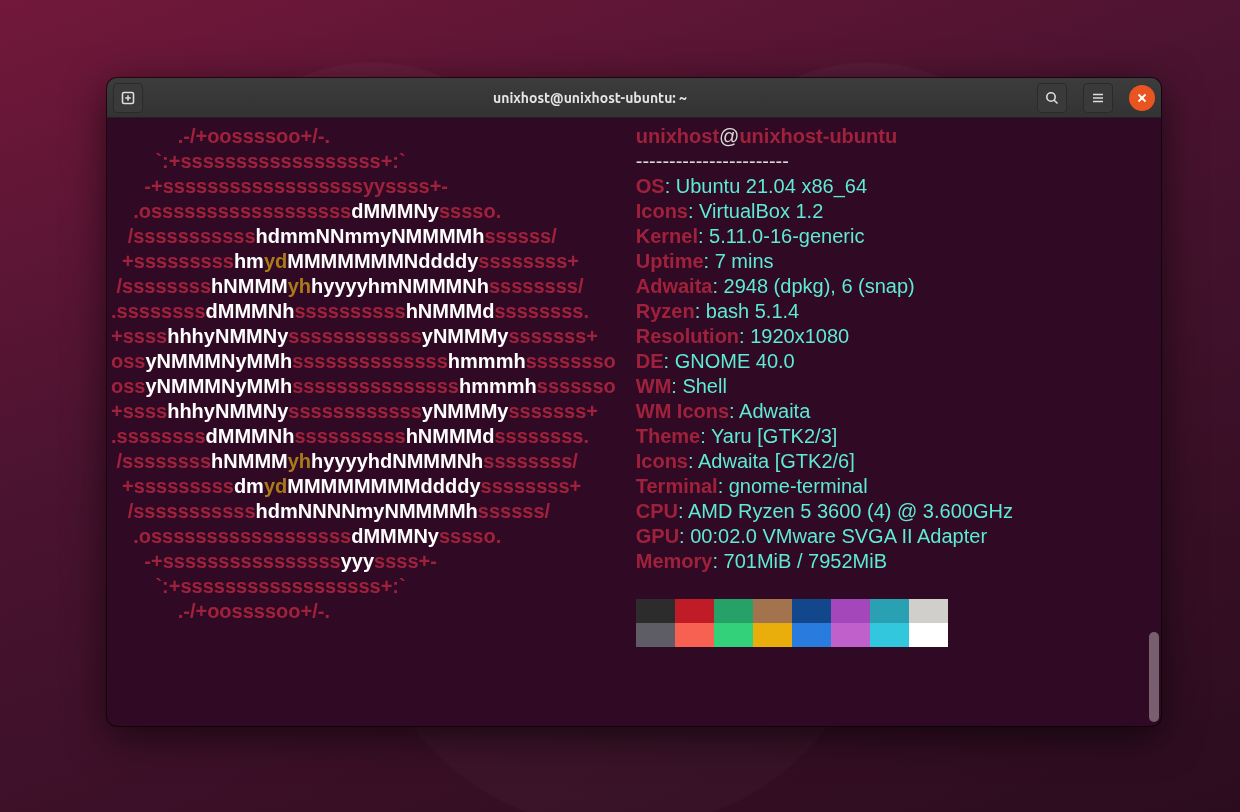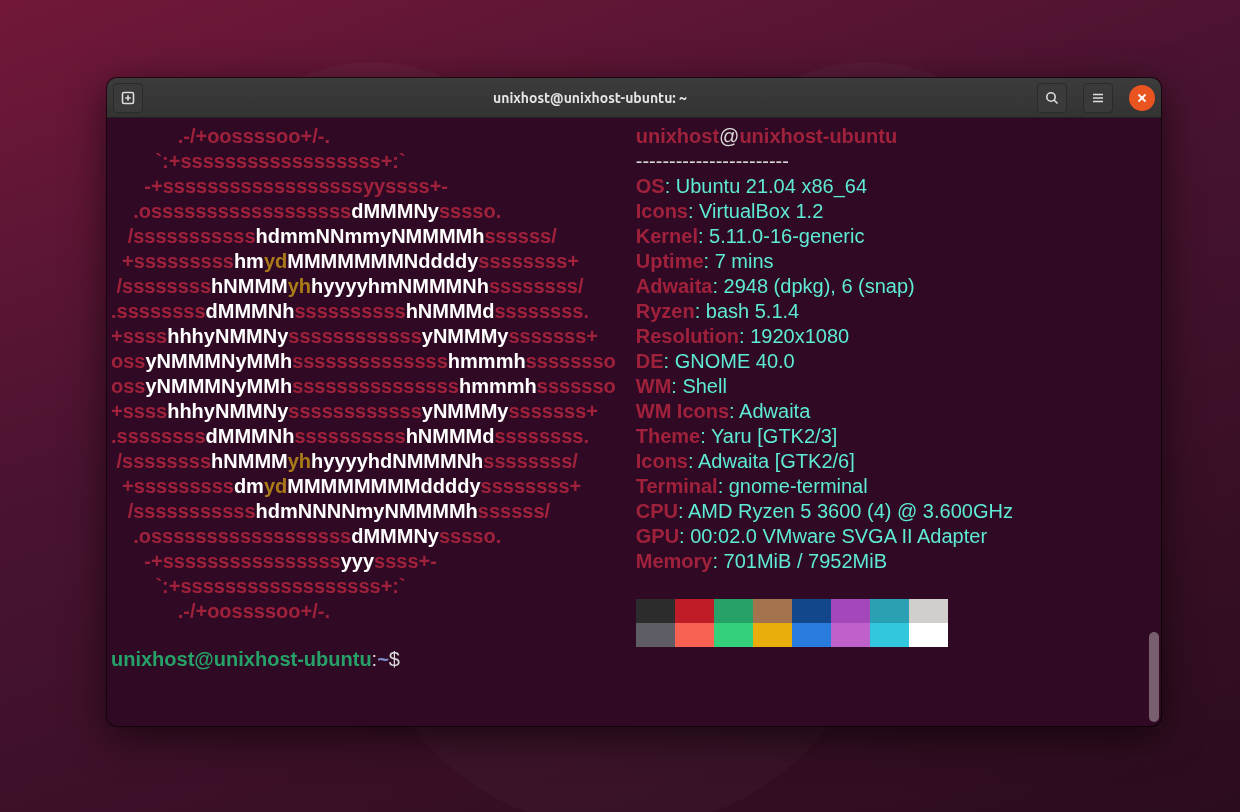"unixhost@unixhost-ubuntu:~$" pre.prompt-line { html: <pre><span>unixhost</span><span>@</span><span>unixhost-ubuntu</span><span>:</span><span>~</span><span>$</span><span> </span></pre> -> none }
